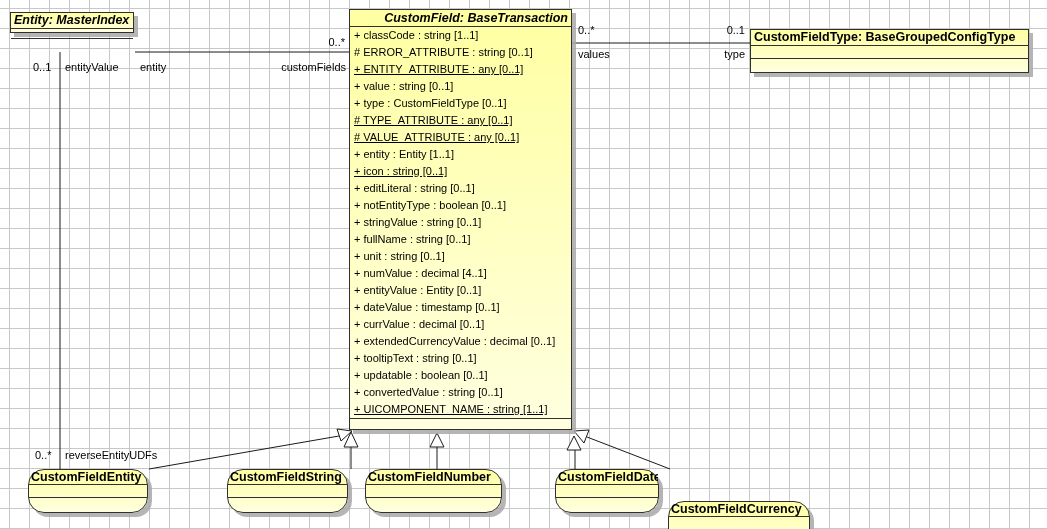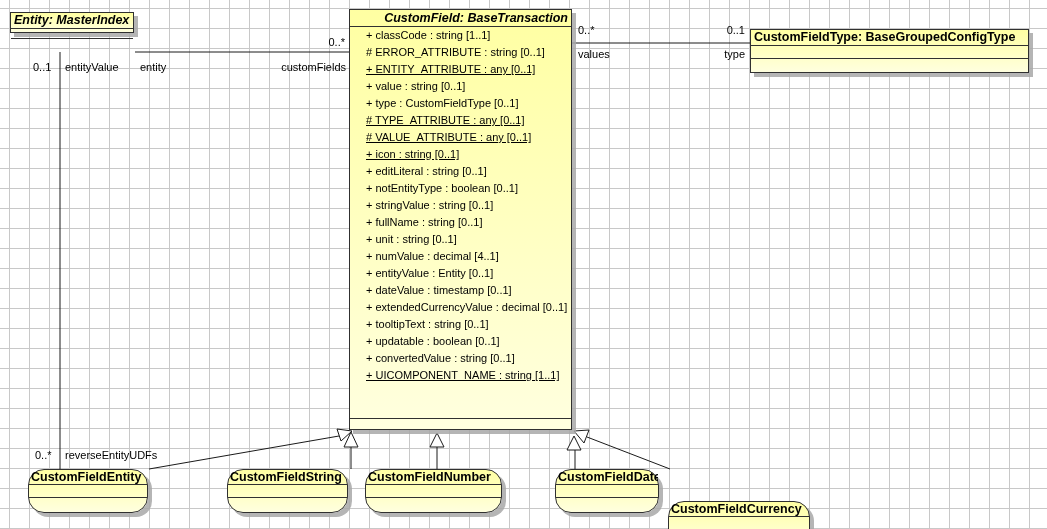"+ classCode : string [1..1]" #box-customfield .attrs { padding-left: 12px -> none }
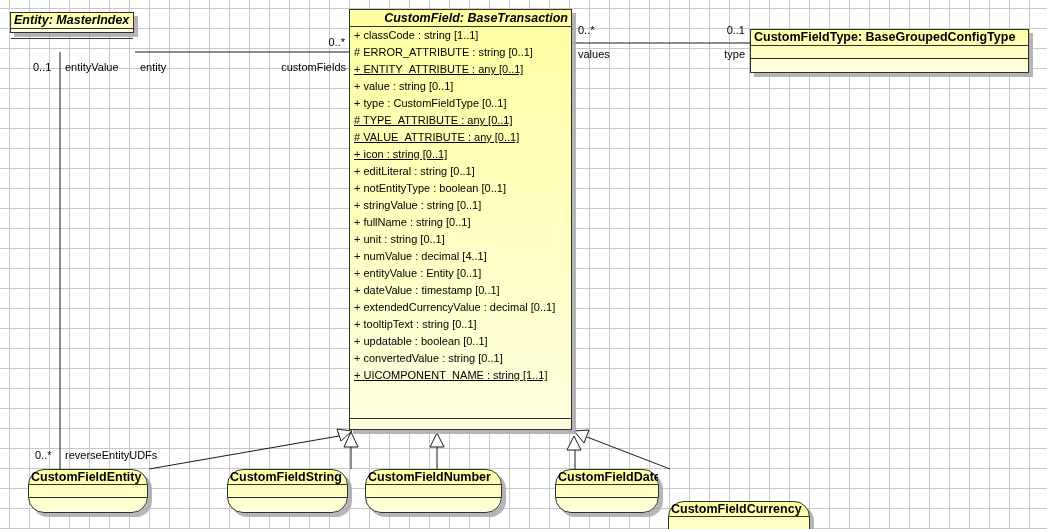"+ entity : Entity [1..1]" div.attr-row { html: none -> <div>+ entity : Entity [1..1]</div> }
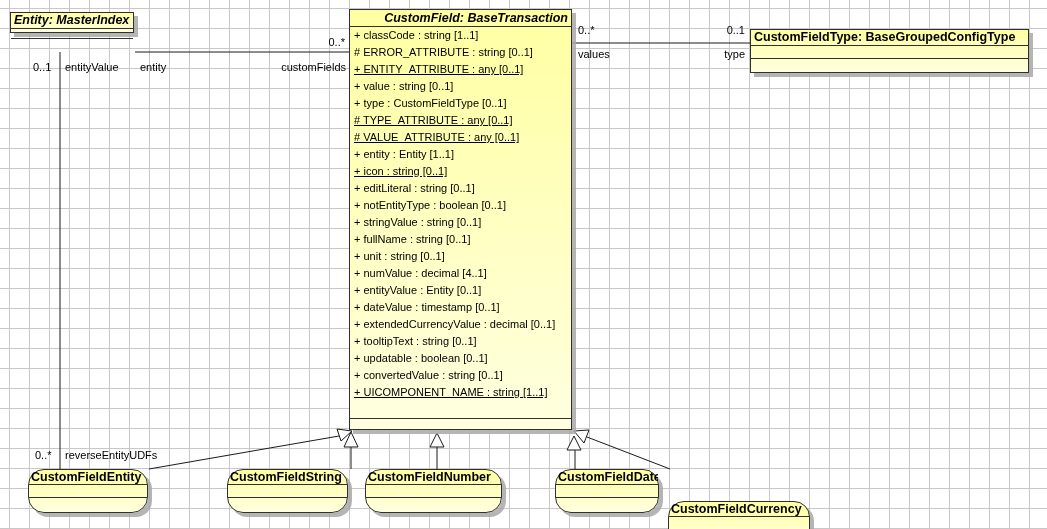"+ currValue : decimal [0..1]" div.attr-row { html: none -> <div>+ currValue : decimal [0..1]</div> }
